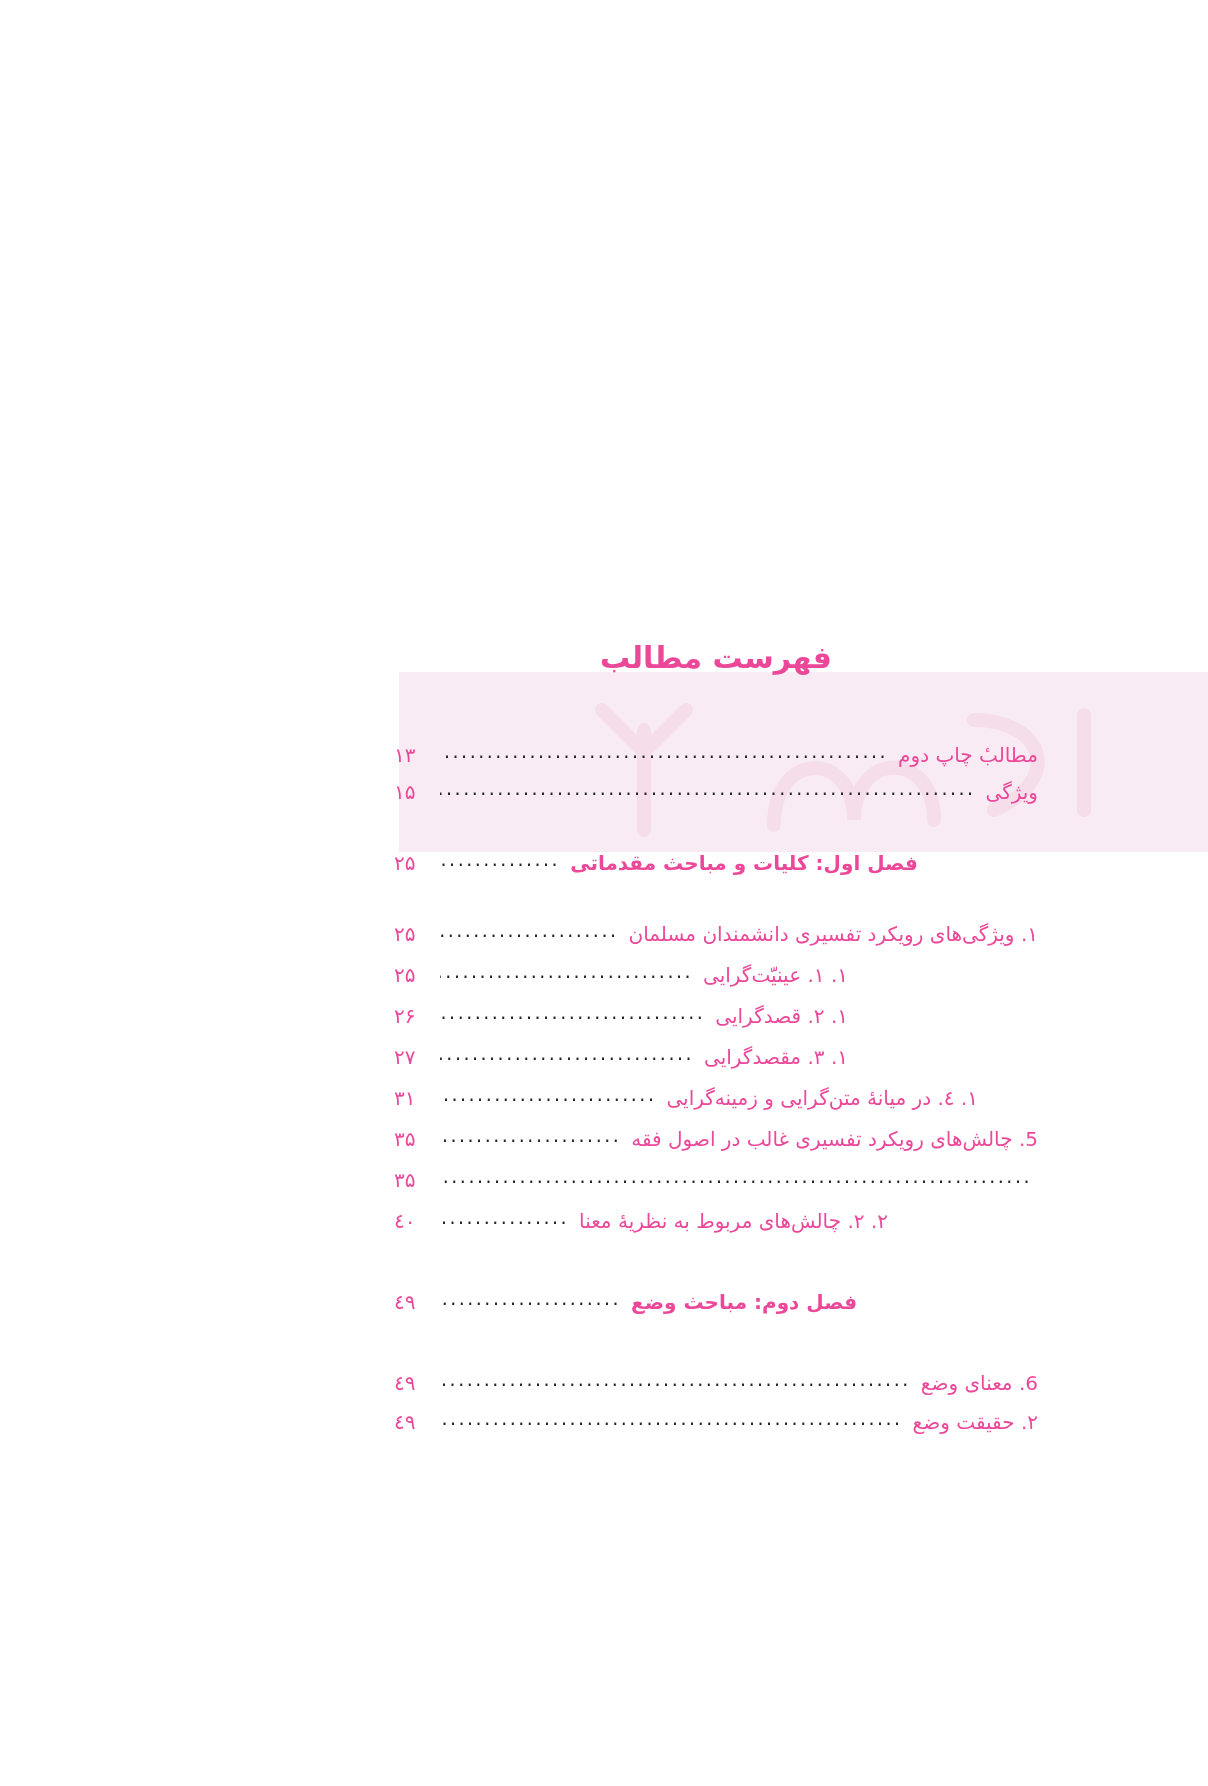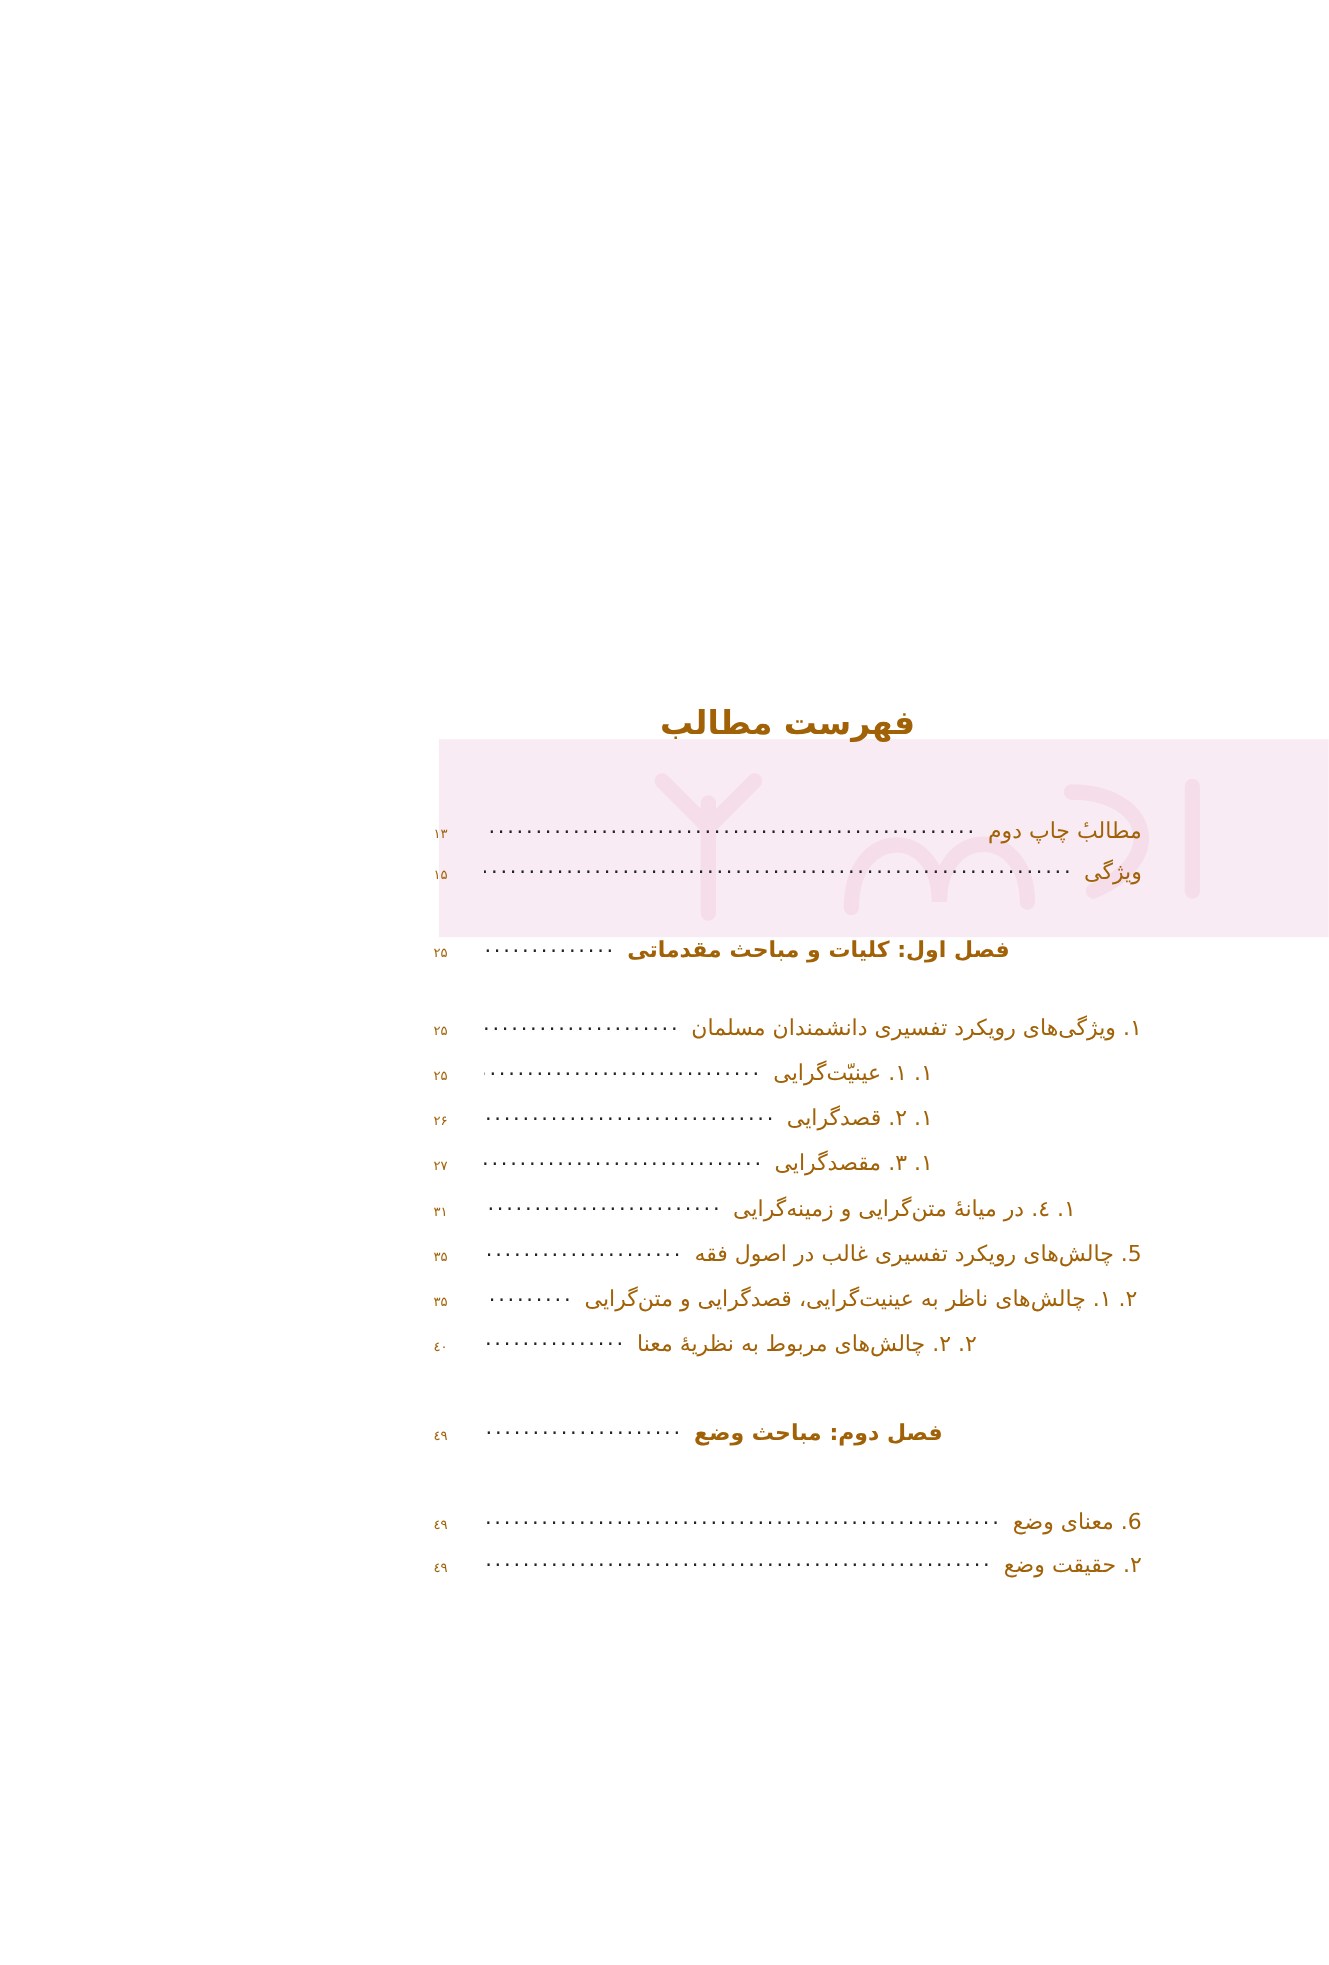"فهرست مطالب" .page { color: #a16207 -> #ec4899 }
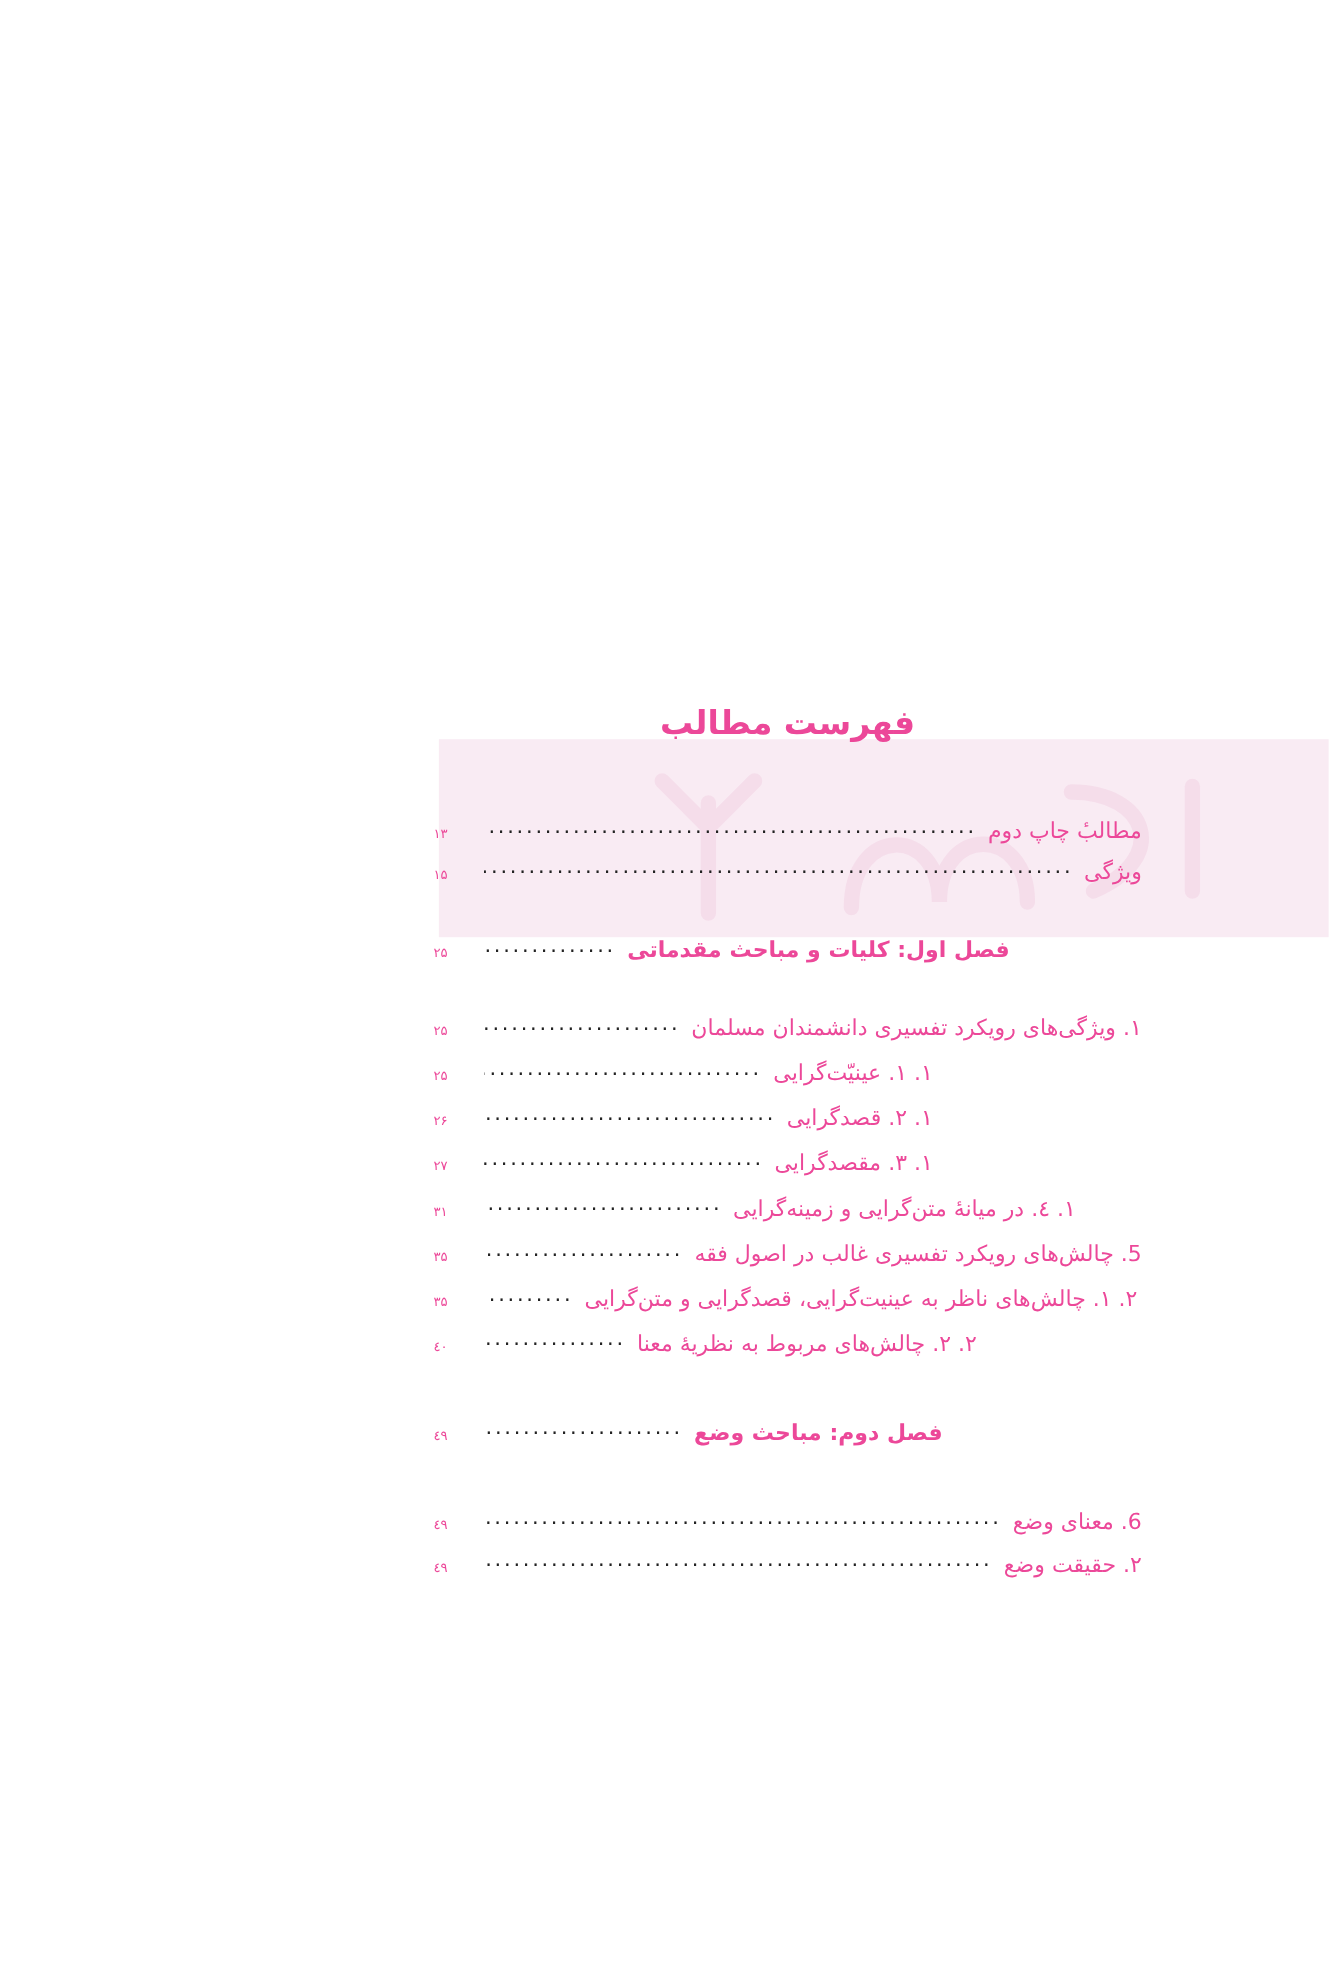"۱۳" .toc-row .page-num { font-size: 12px -> 20px }
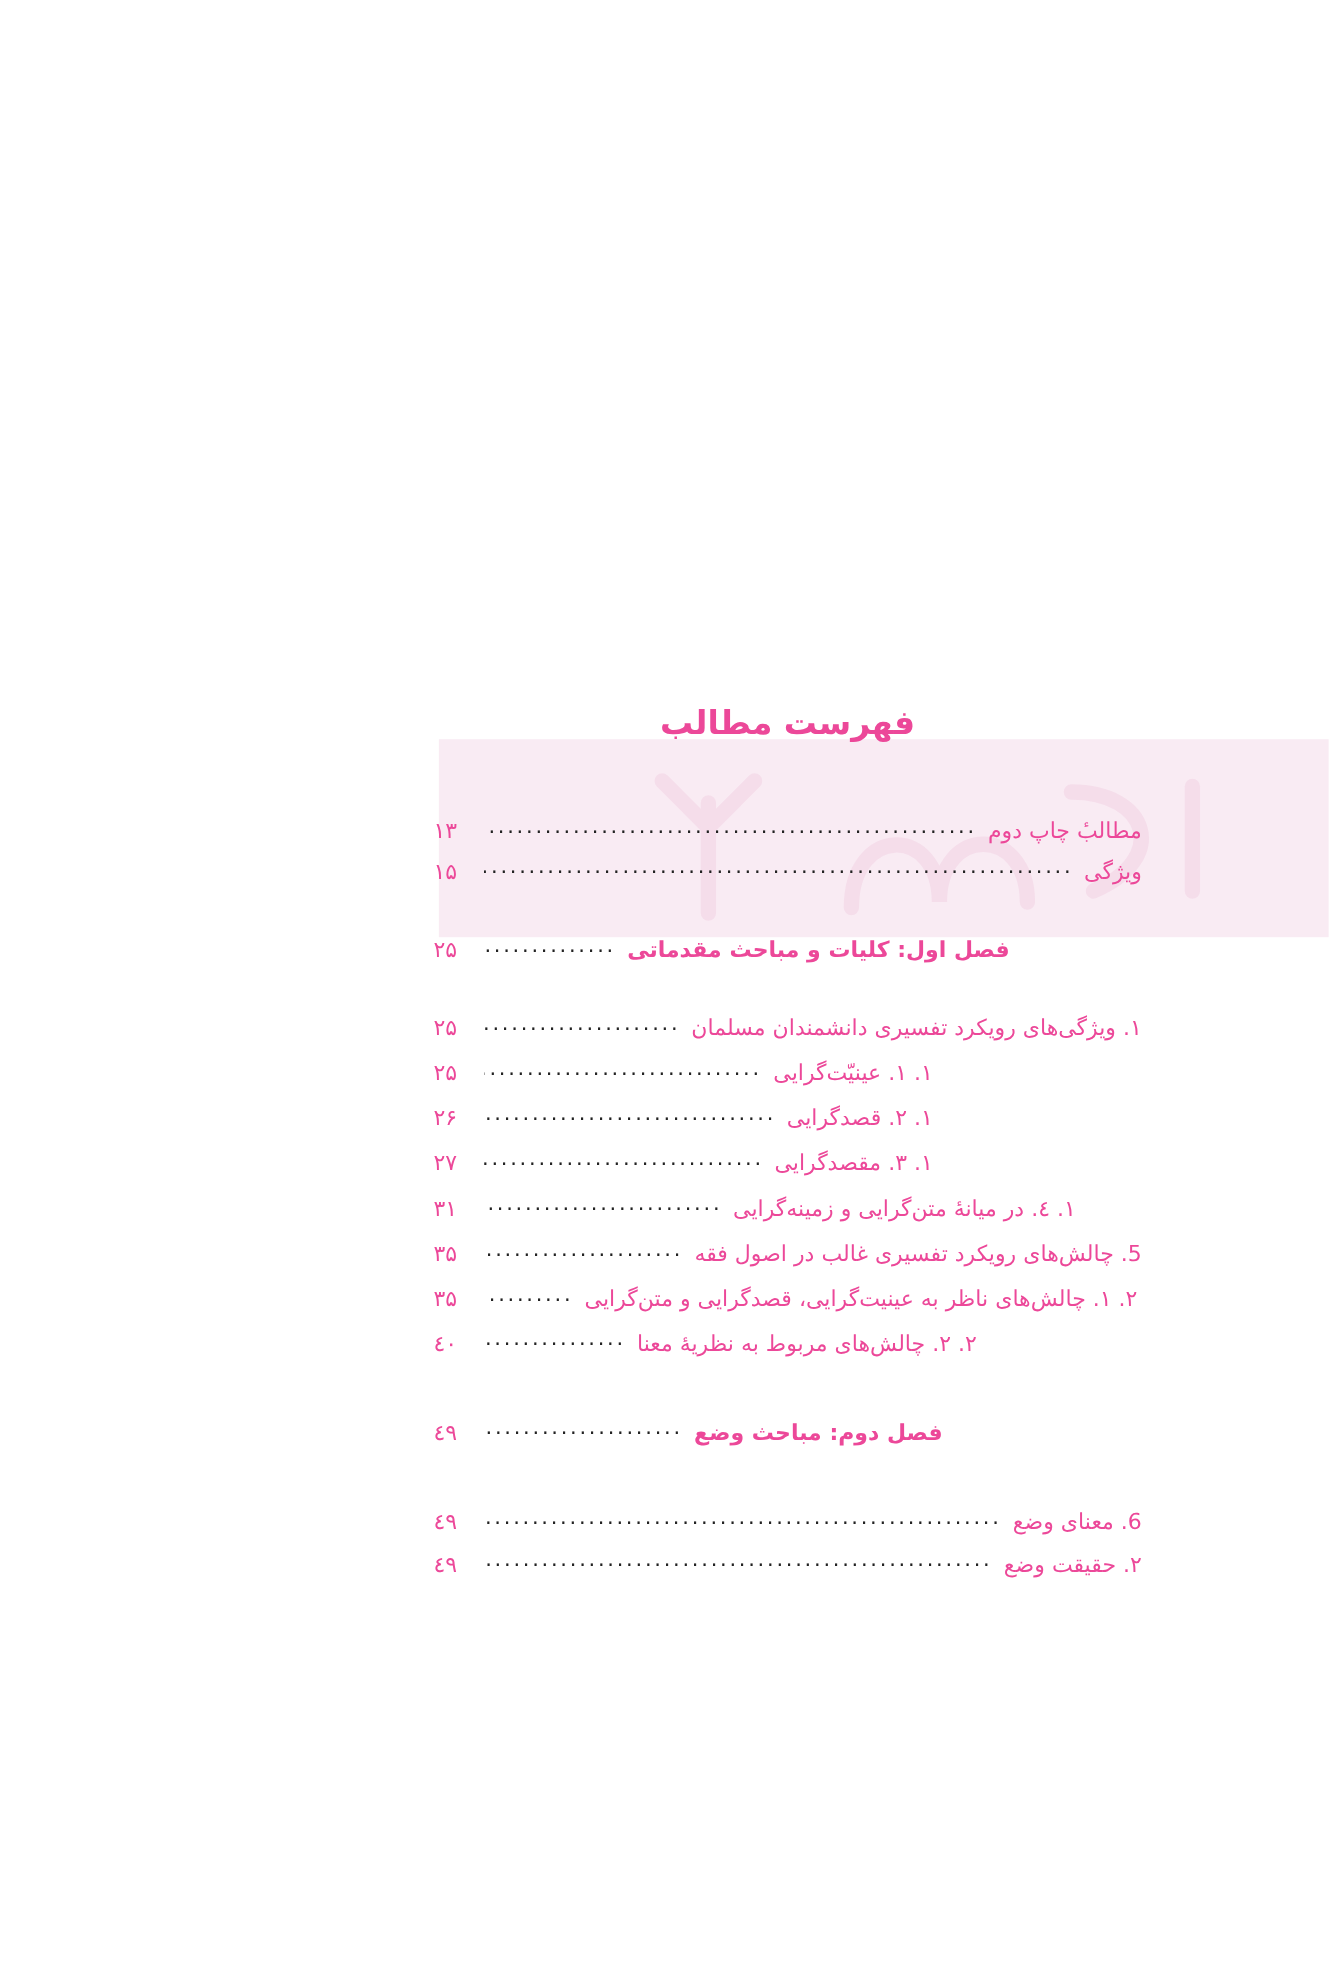"۲. ۱. چالش‌های ناظر به" span.label { html: <span>۲. ۱. چالش‌های ناظر به عینیت‌گرایی، قصدگرایی و متن‌گرایی</span> -> none }
